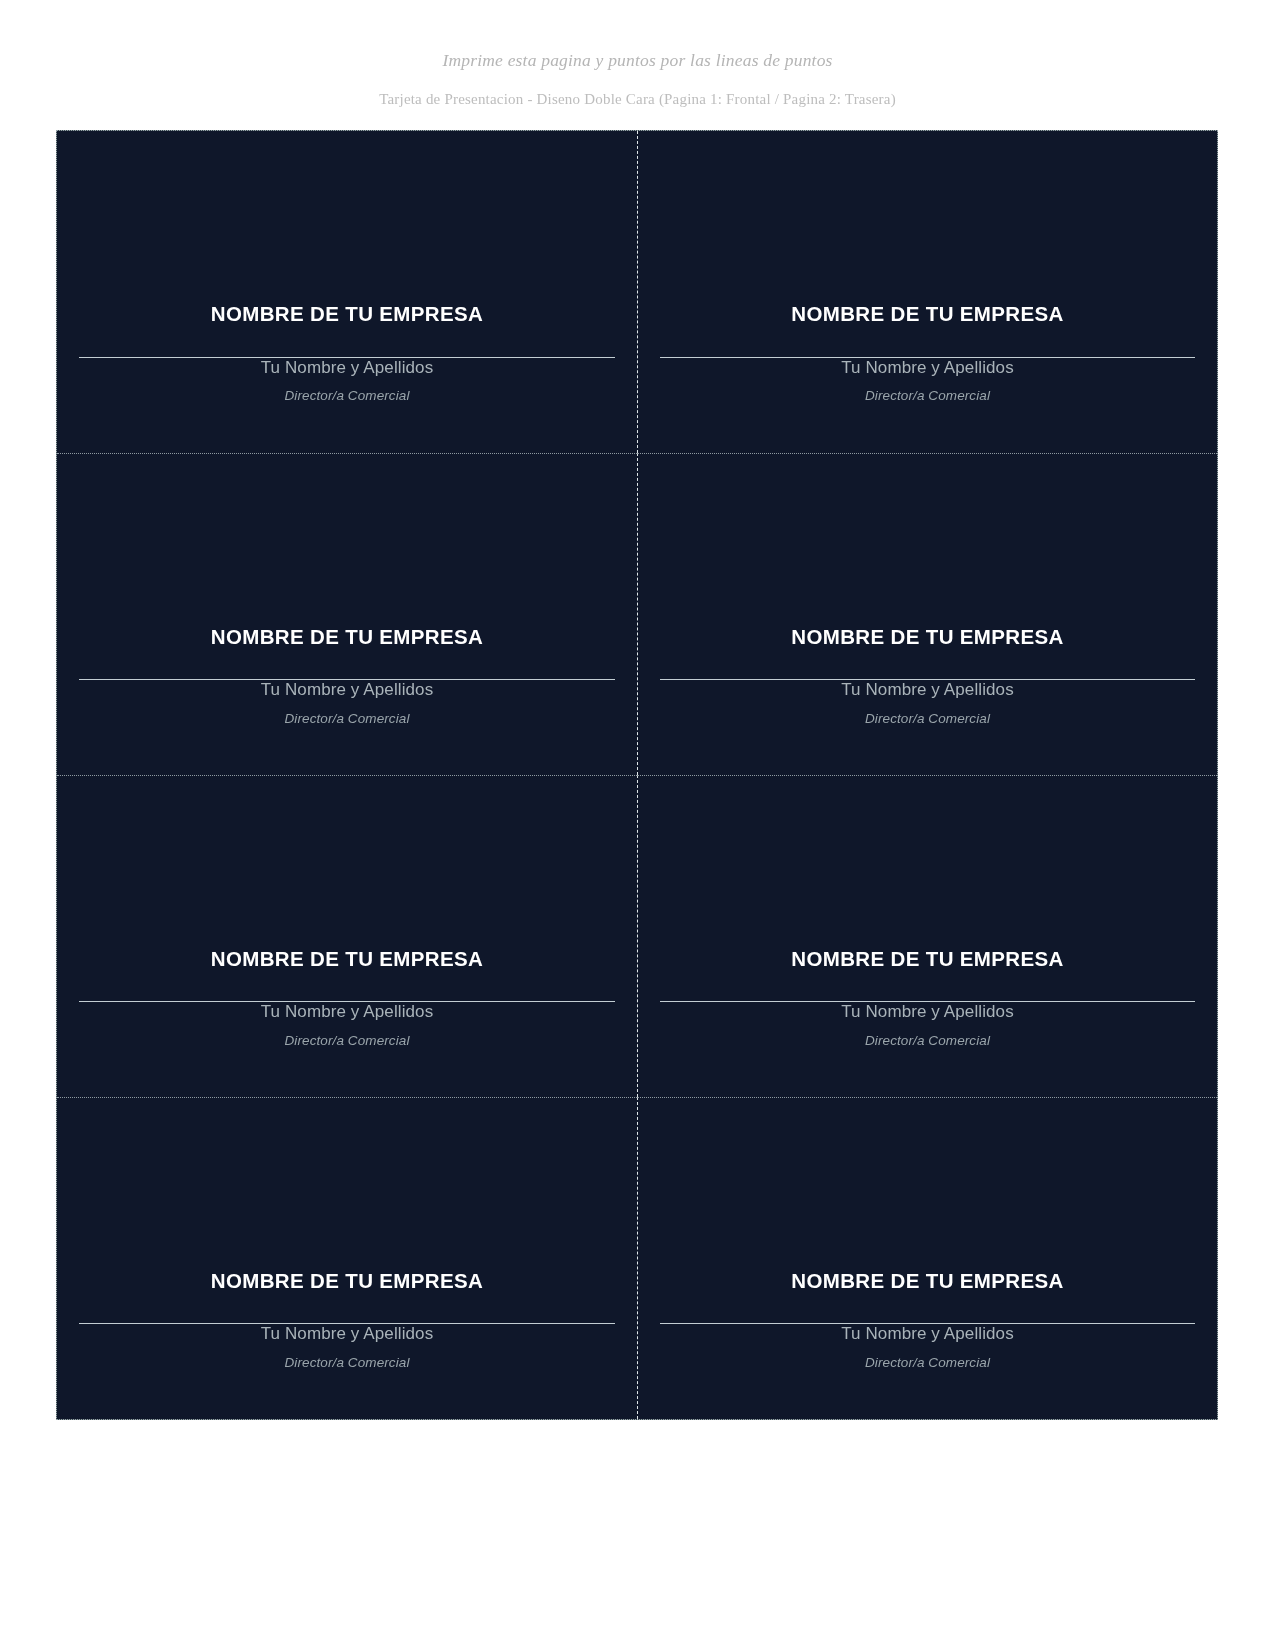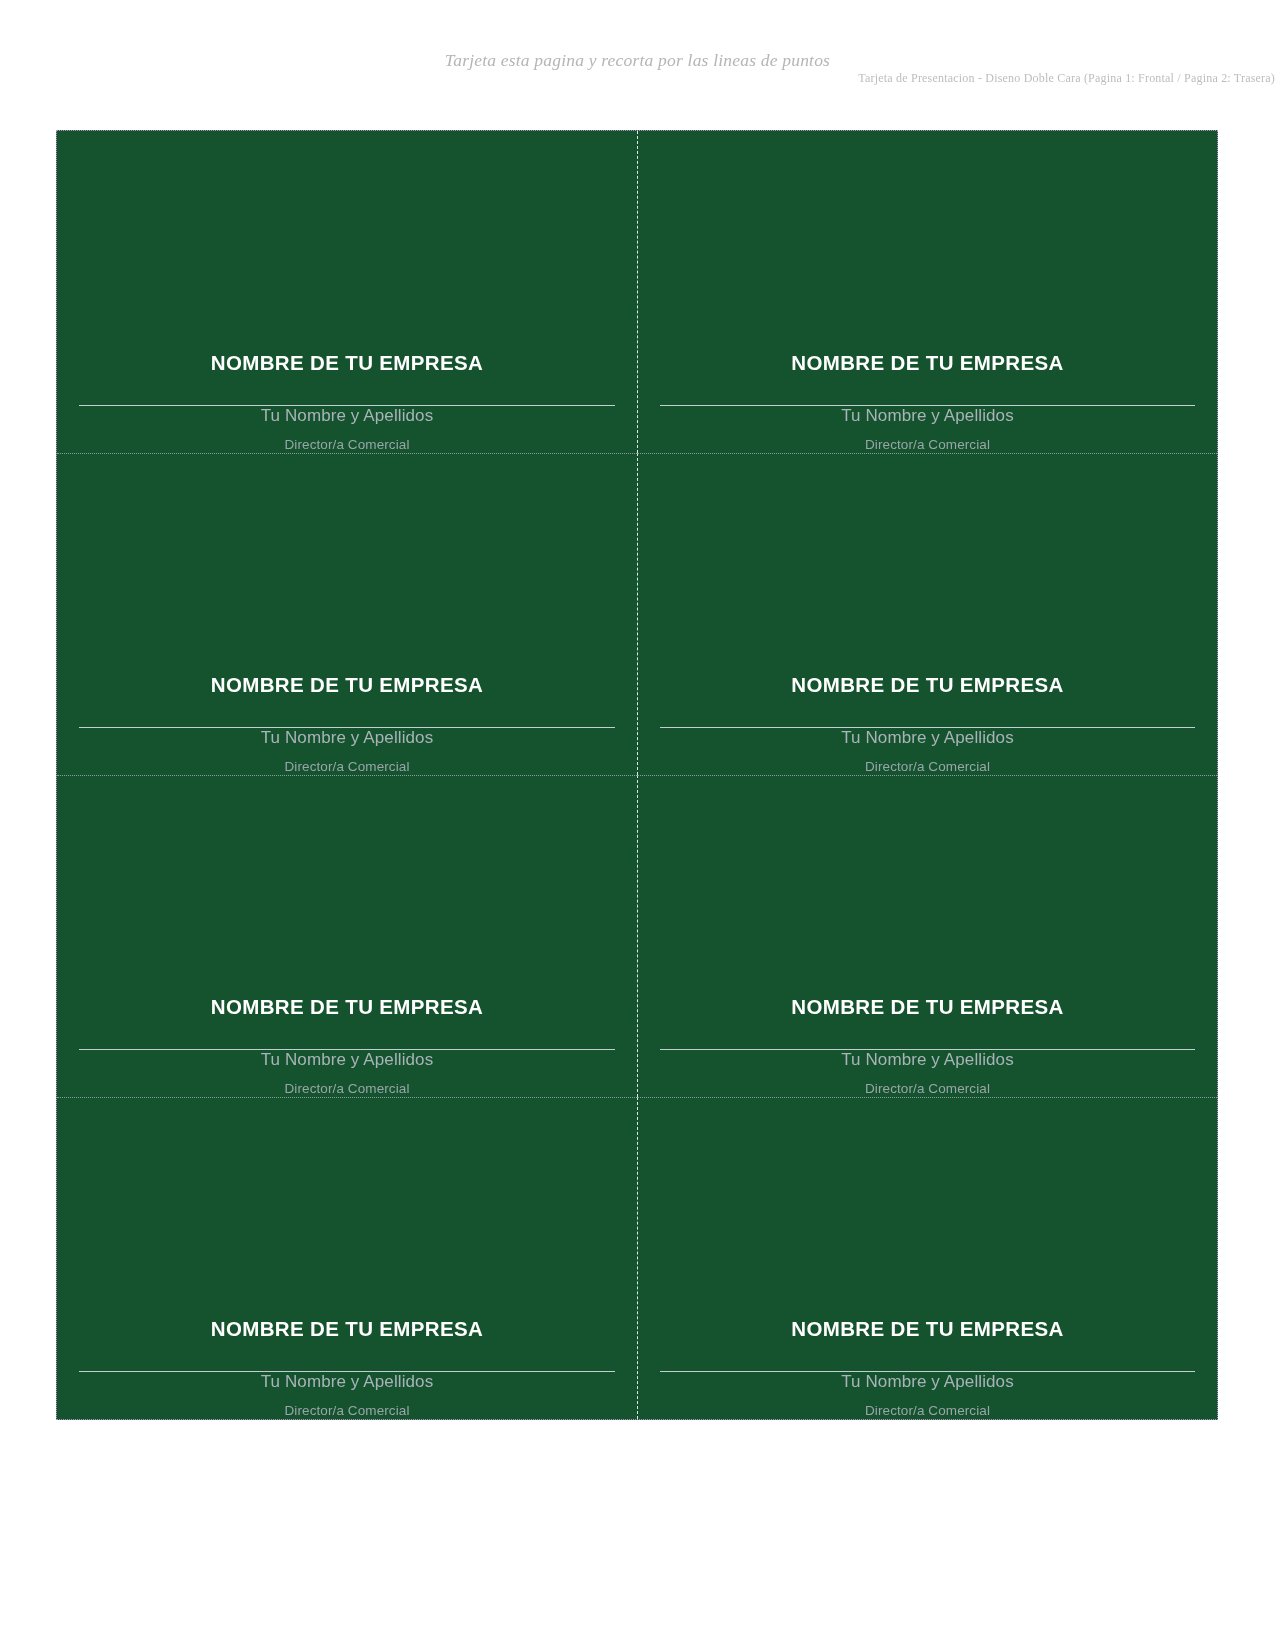"Tarjeta esta pagina y recorta" span.print-header-line1 { text: Tarjeta esta pagina y recorta -> Imprime esta pagina y puntos }
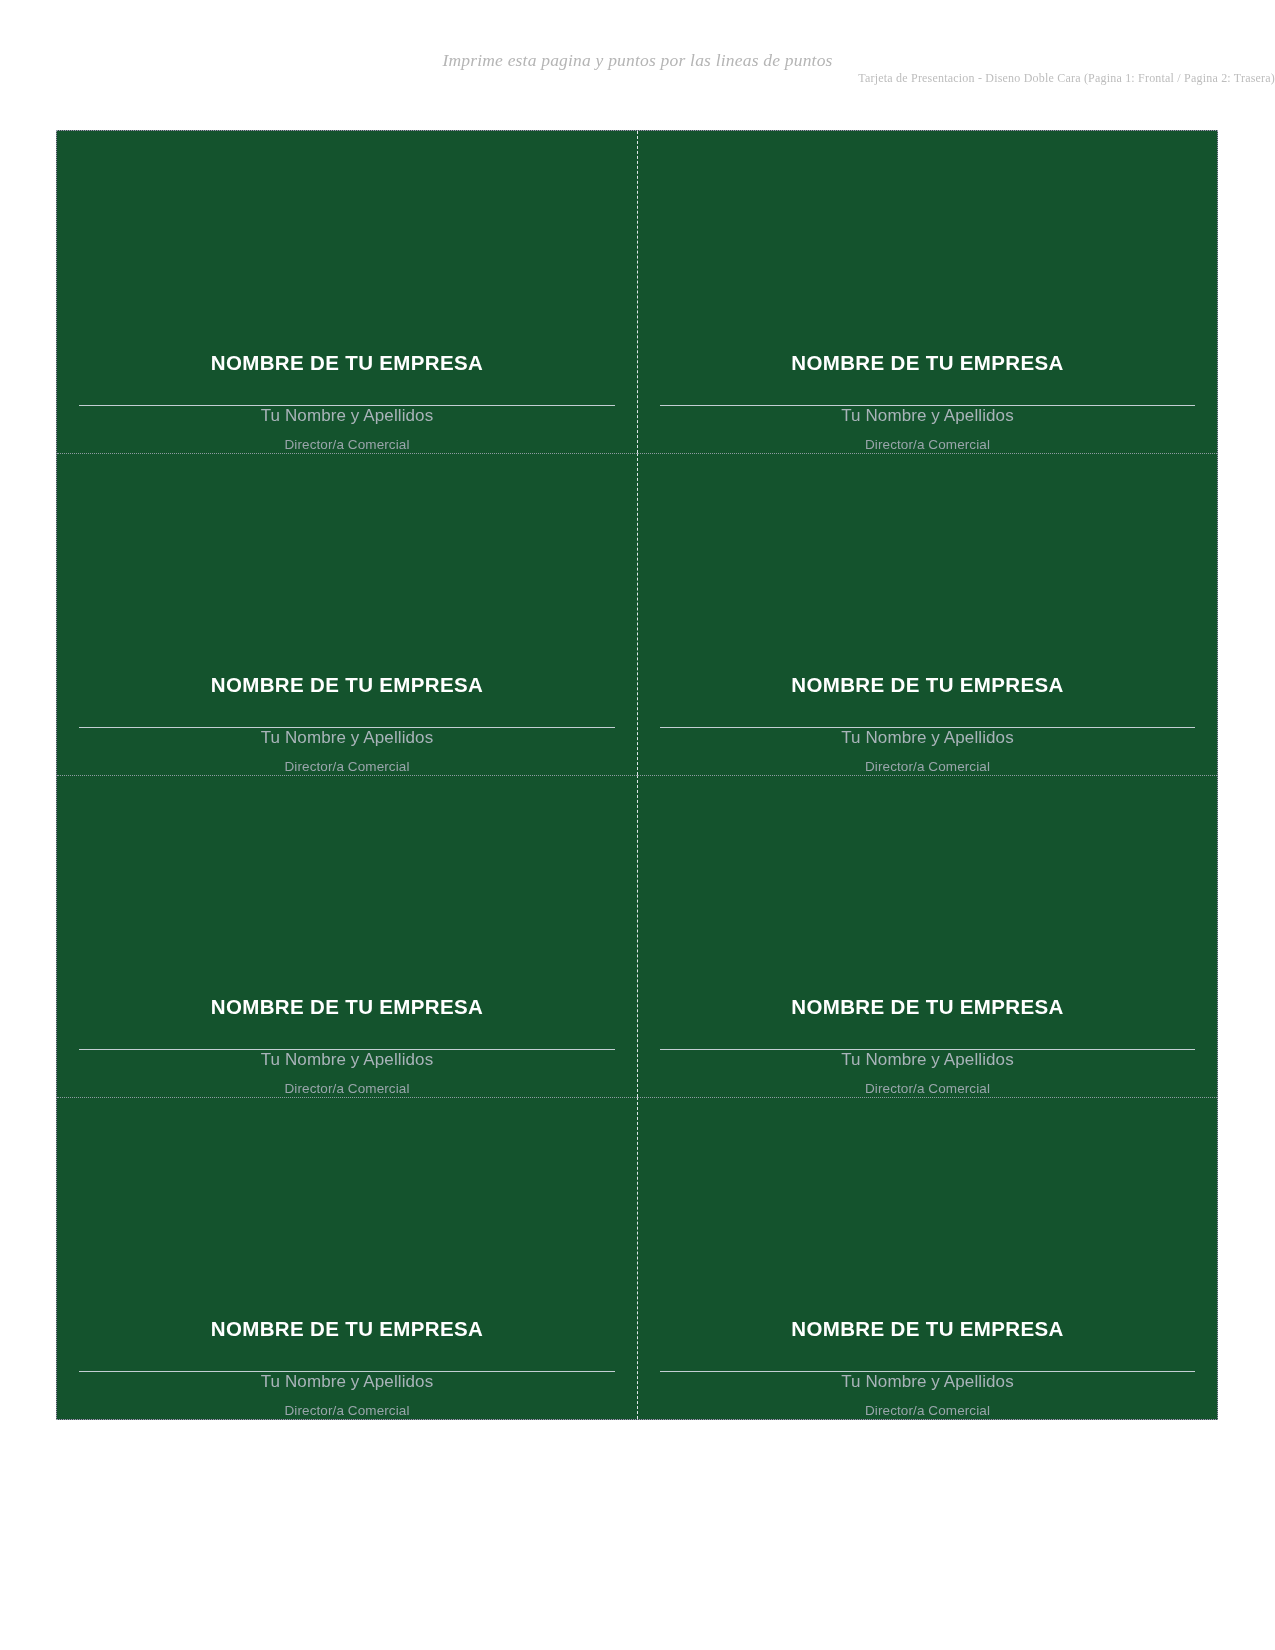"Tarjeta de Presentacion - Diseno" .print-header-line2 { font-size: 12px -> 15px; margin-top: 0 -> 19px; text-align: right -> none }
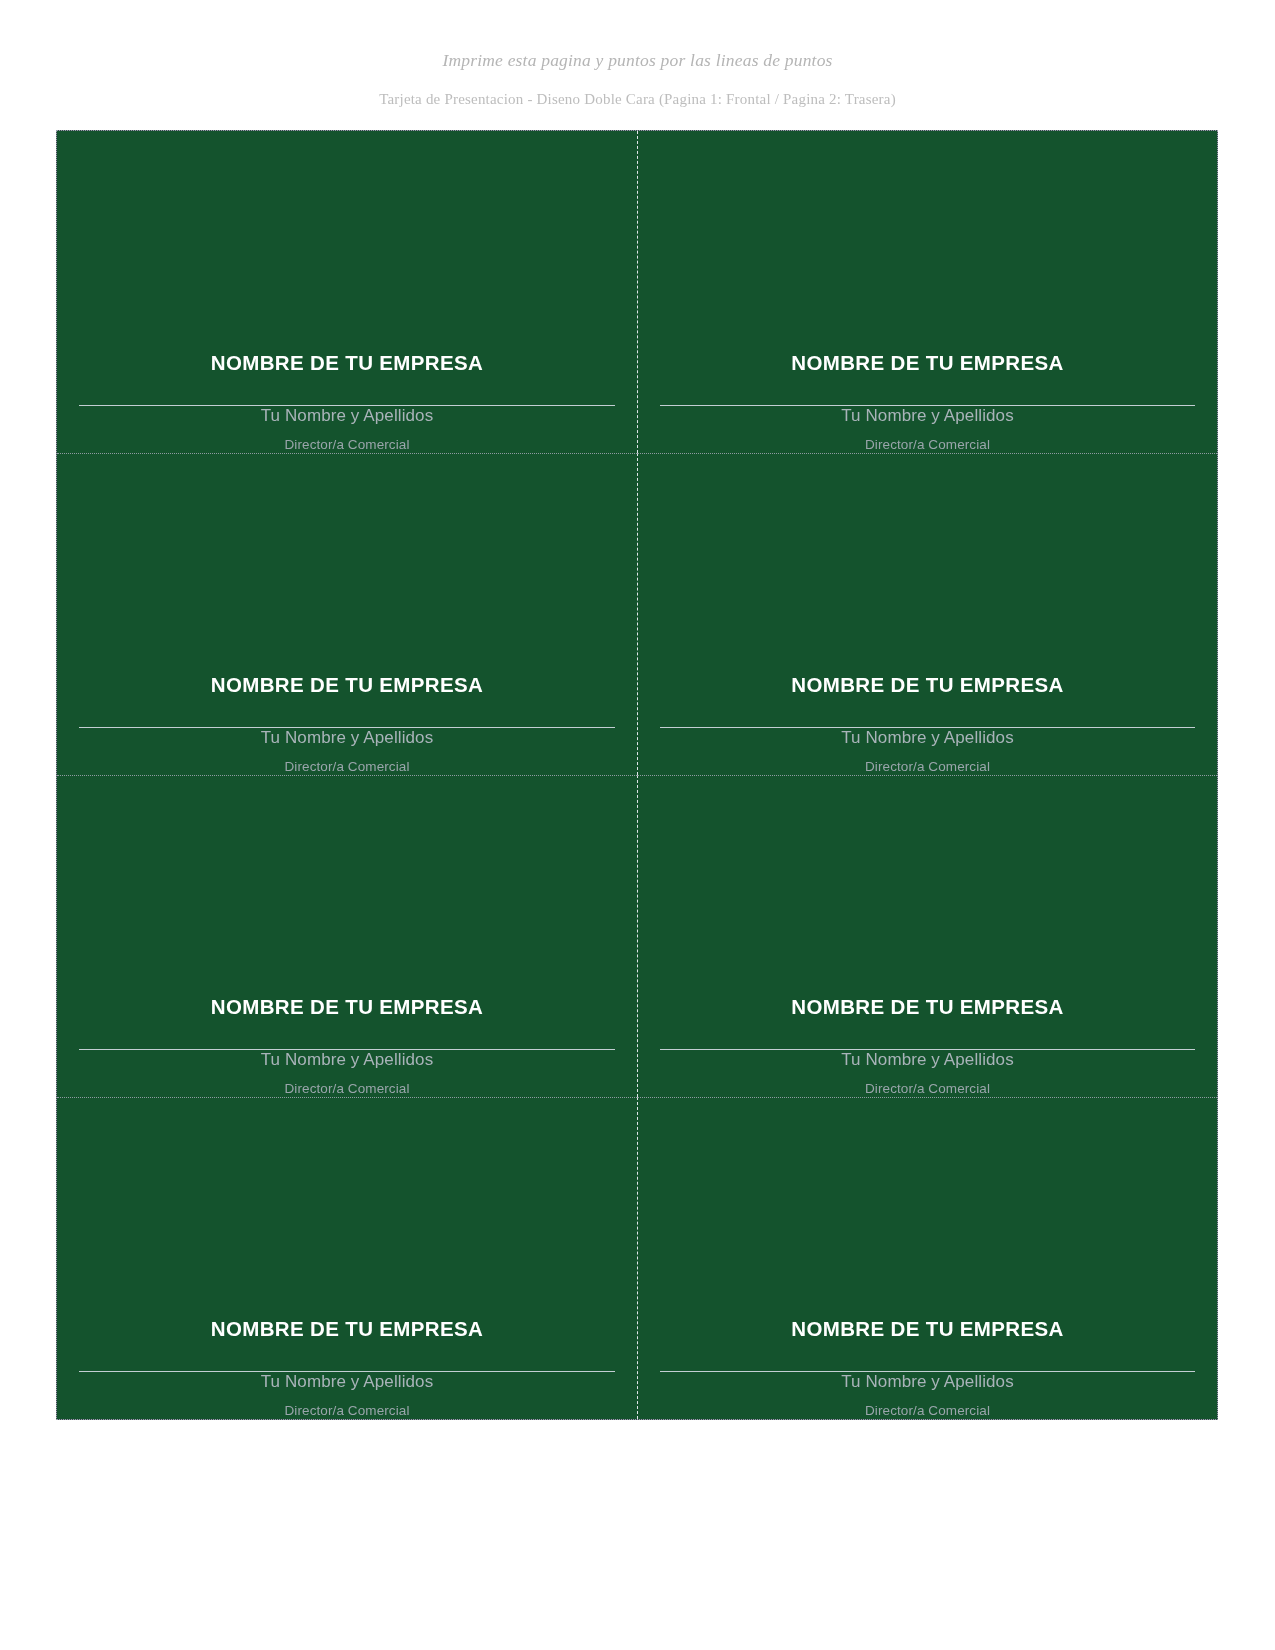"NOMBRE DE TU EMPRESA" .card { background: #14532d -> #0f172a; justify-content: flex-end -> center }
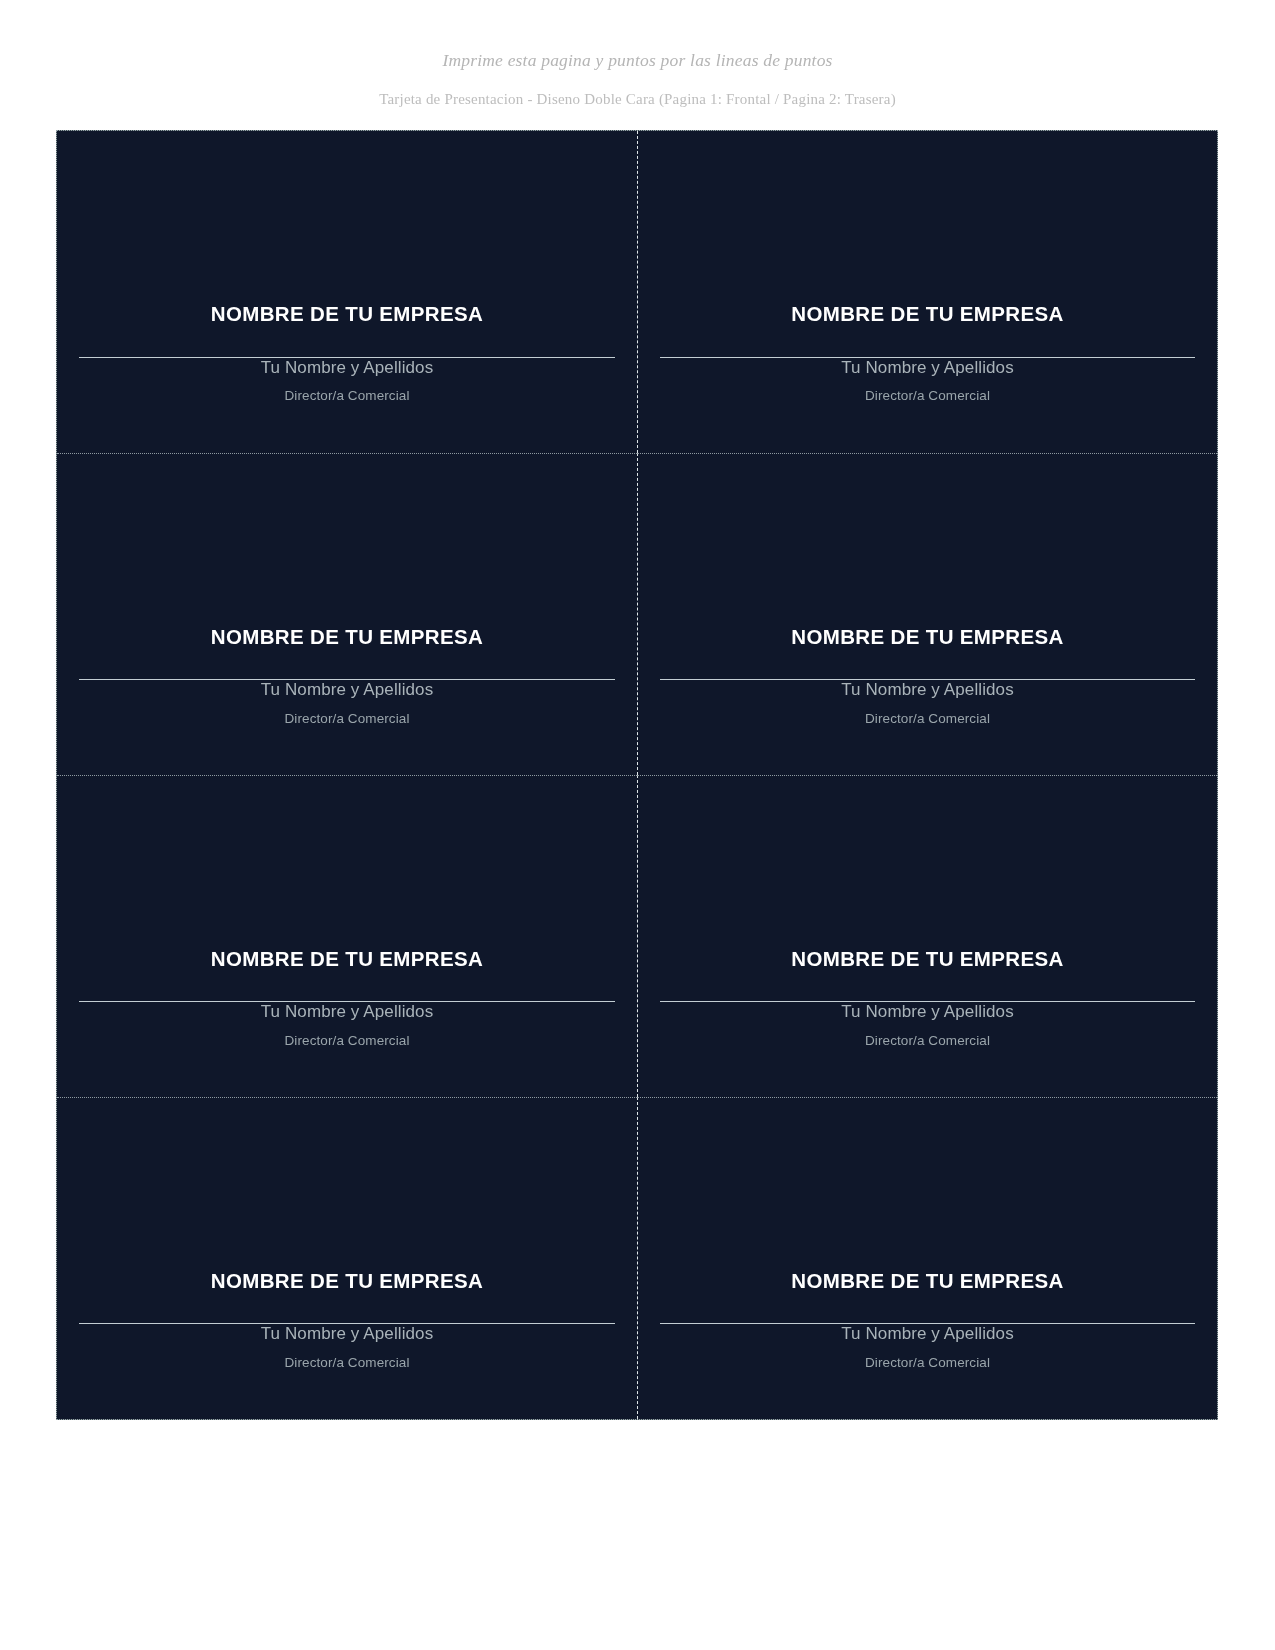"Director/a Comercial" .card-role { font-style: none -> italic }
